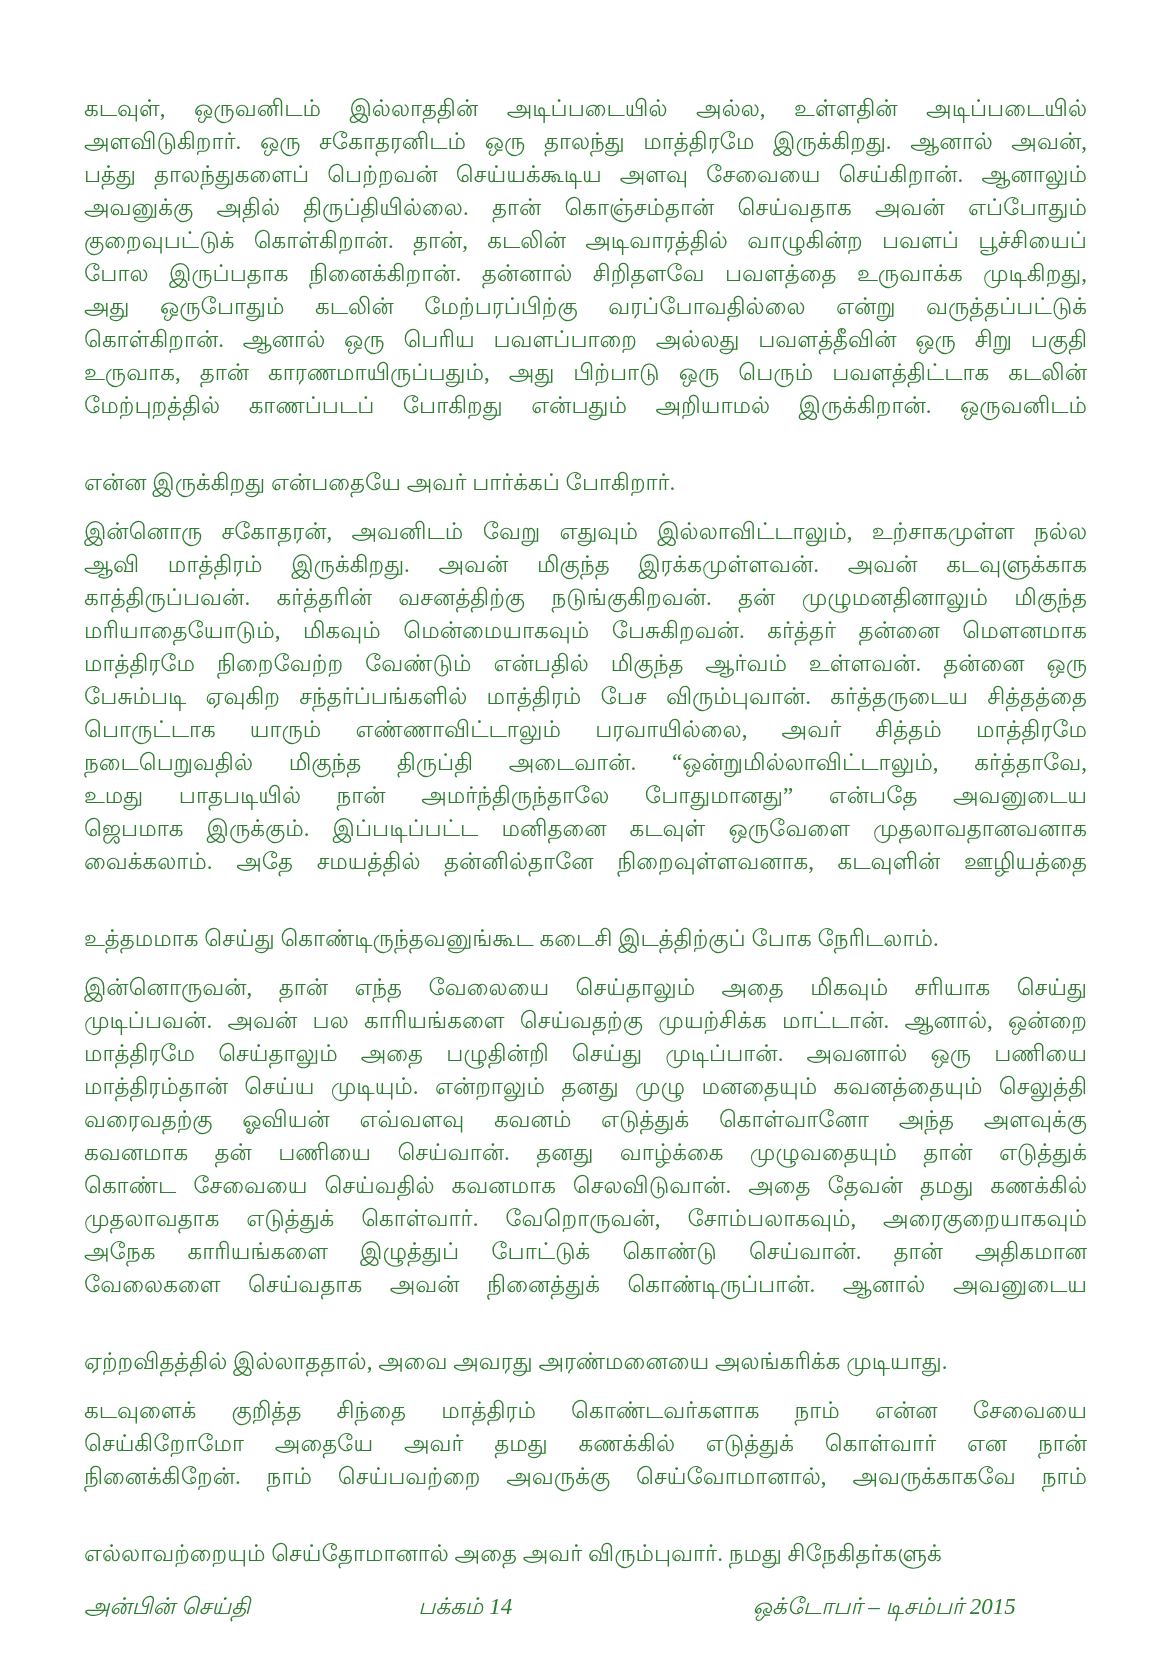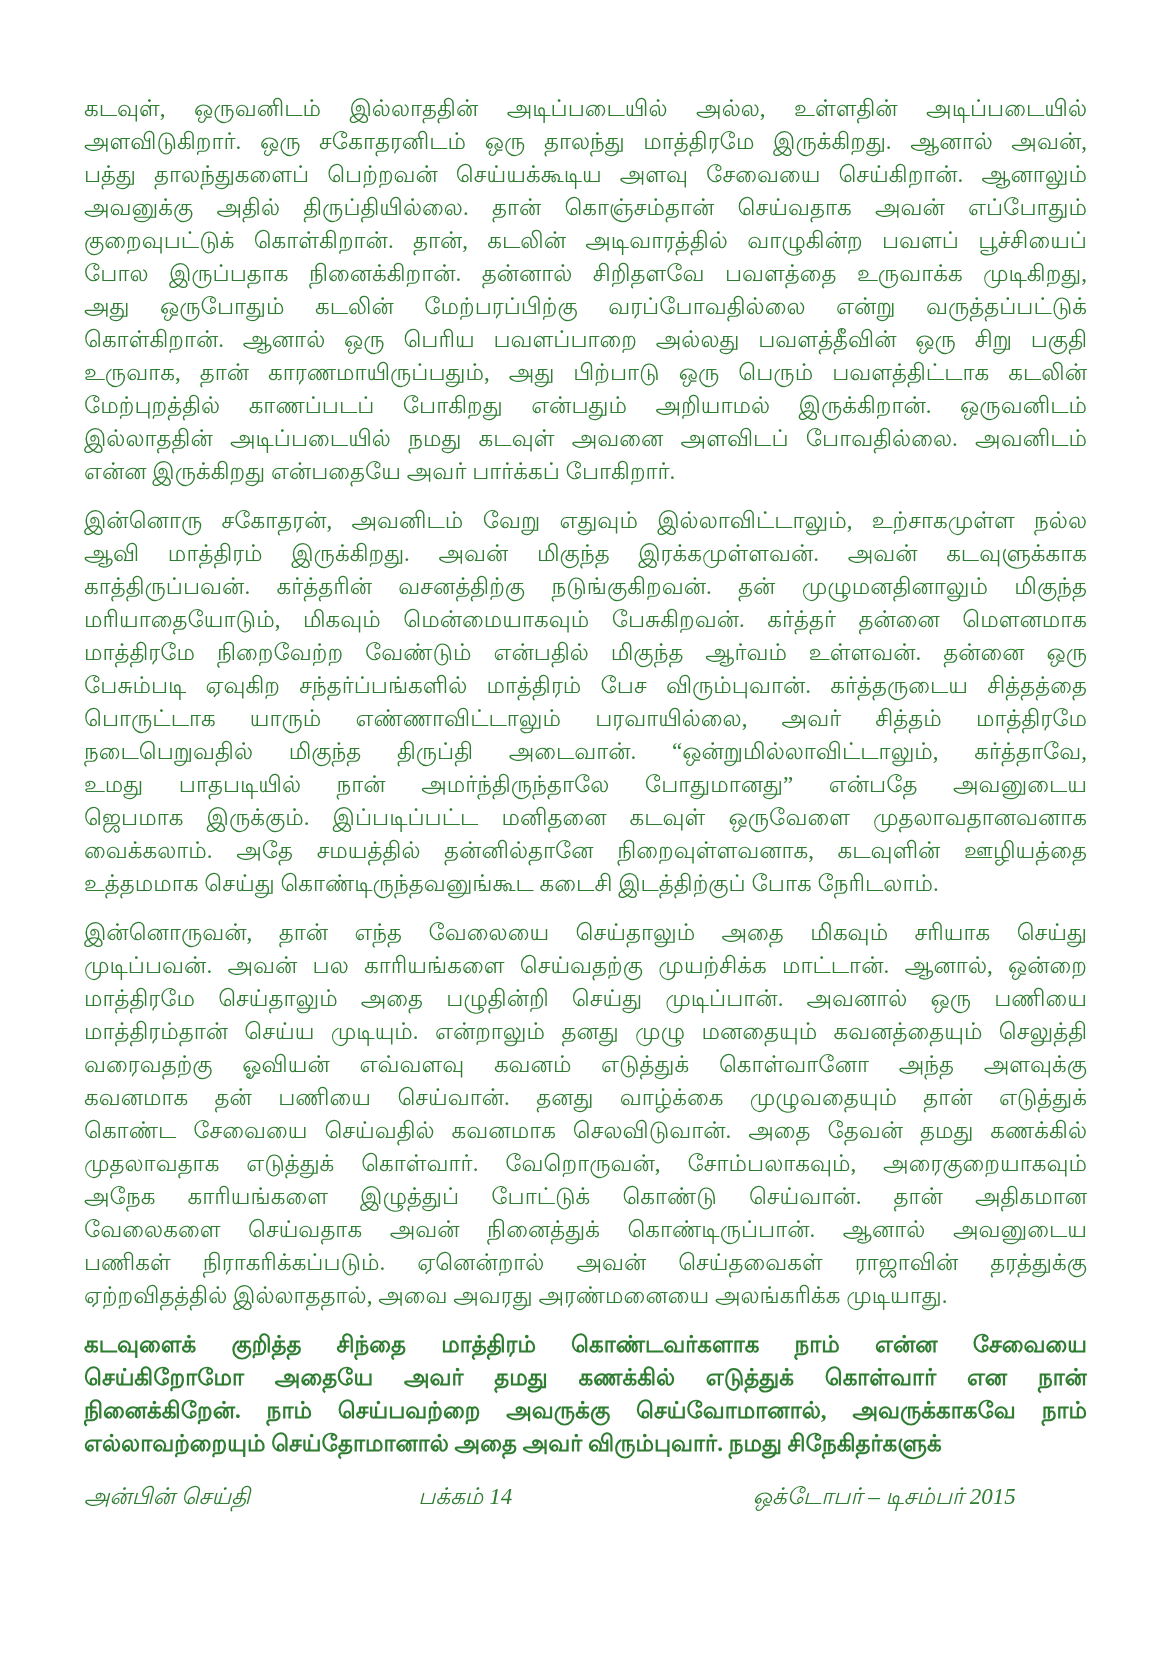"இல்லாததின் அடிப்படையில் நமது கடவுள் அவனை" div.line { html: <div>இல்லாததின் அடிப்படையில் நமது கடவுள் அவனை அளவிடப் போவதில்லை. அவனிடம்</div> -> none }
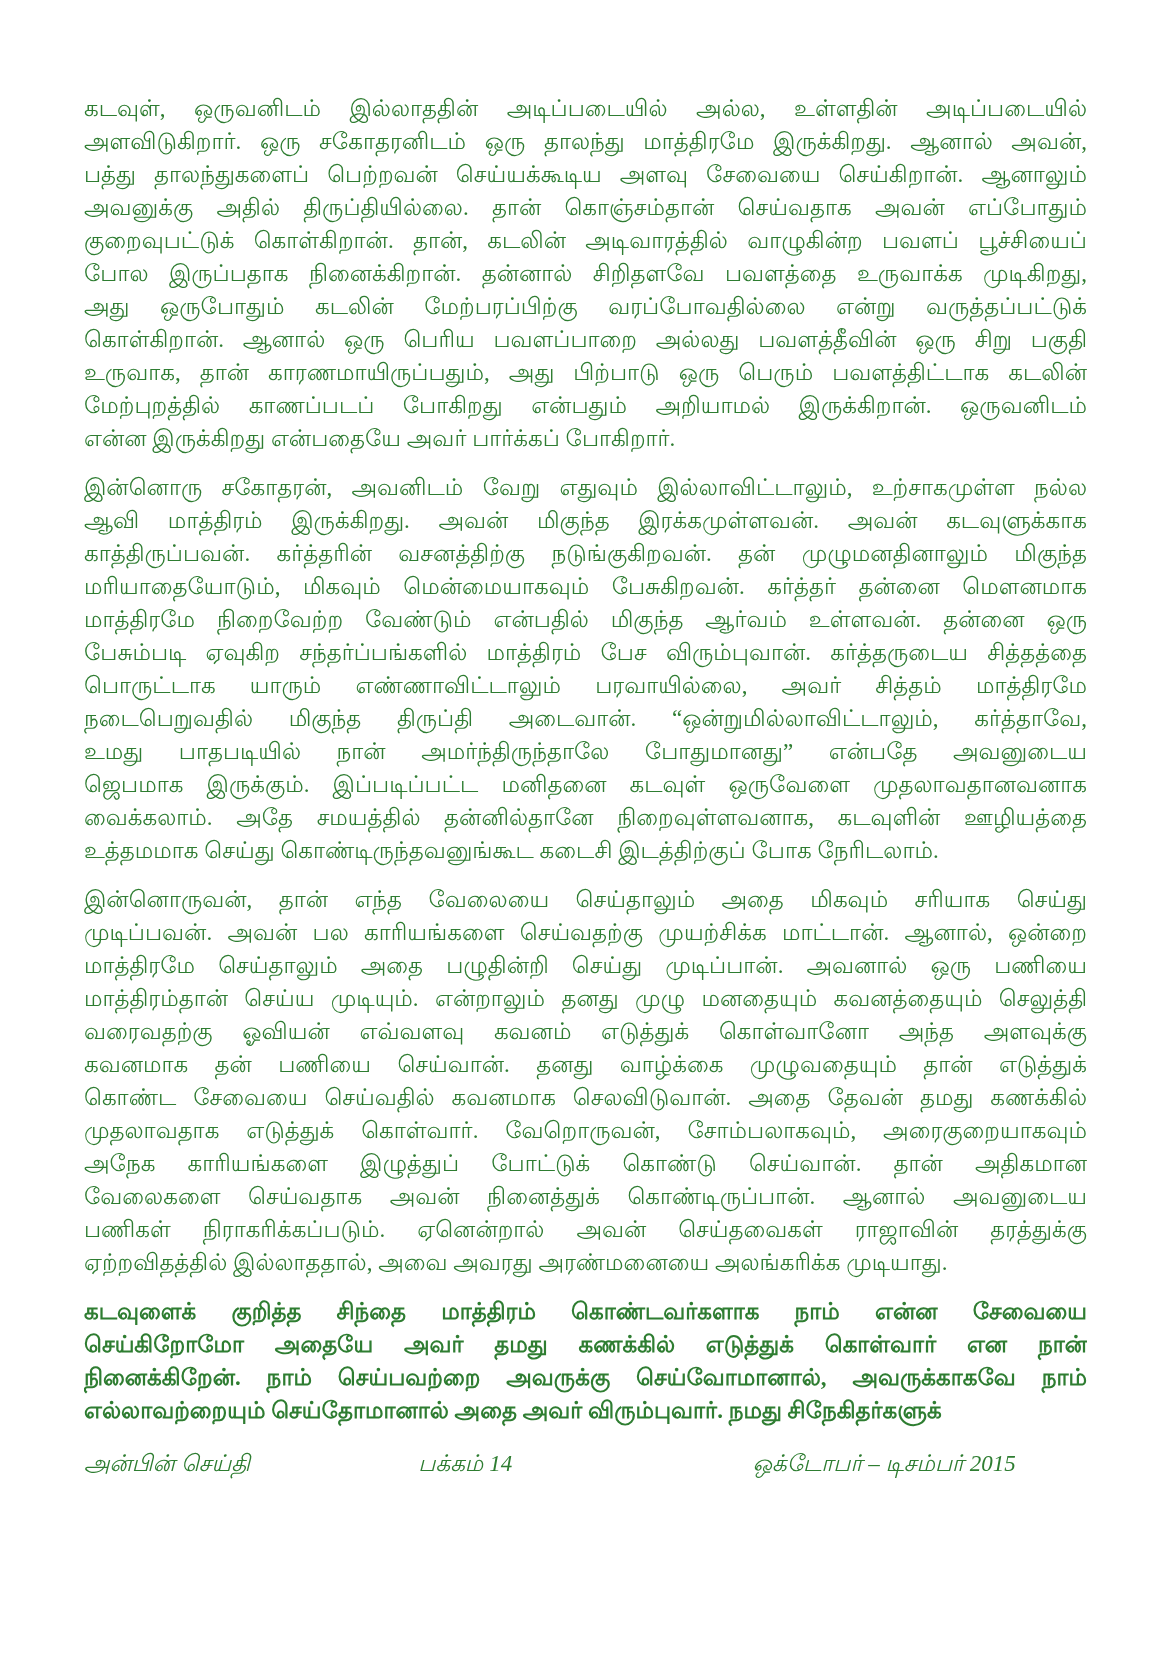"என்ன இருக்கிறது என்பதையே அவர் பார்க்கப்" .para .line:last-child { margin-top: none -> 44px }
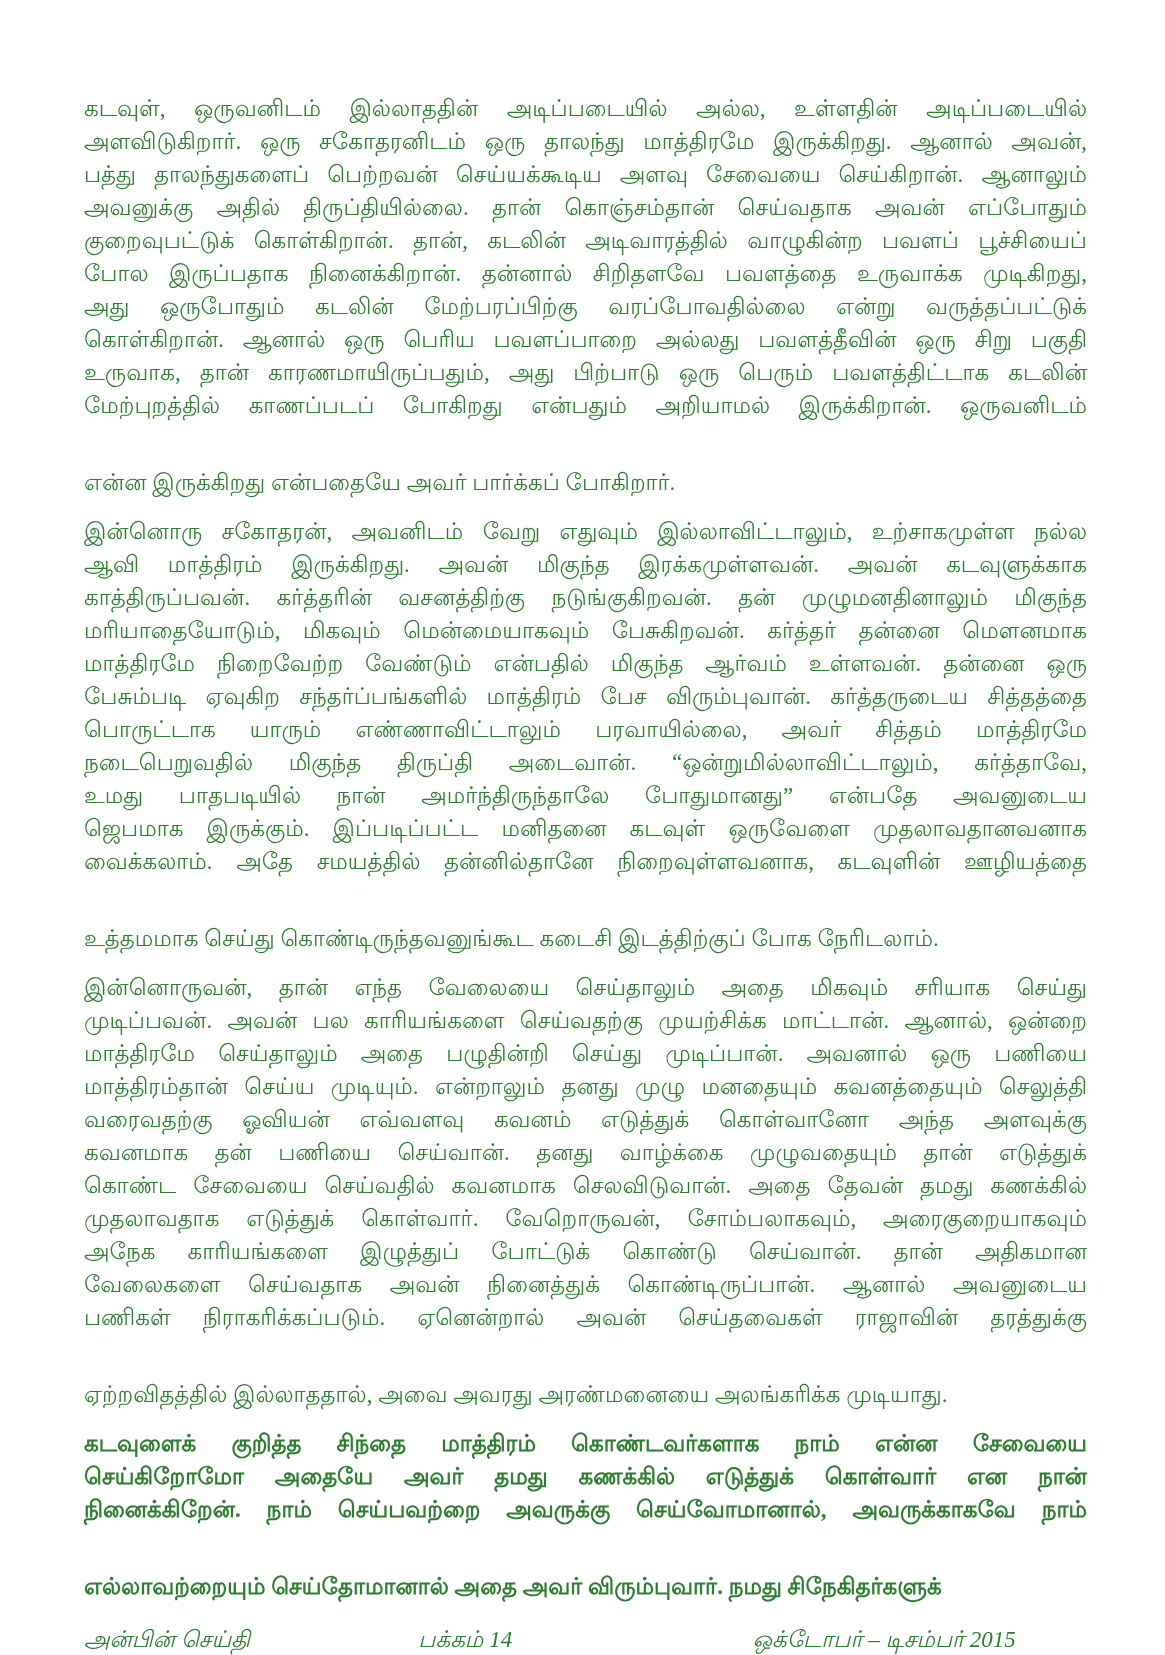"பணிகள் நிராகரிக்கப்படும். ஏனென்றால் அவன்" div.line { html: <div>பணிகள் நிராகரிக்கப்படும். ஏனென்றால் அவன் செய்தவைகள் ராஜாவின் தரத்துக்கு</div> -> none }
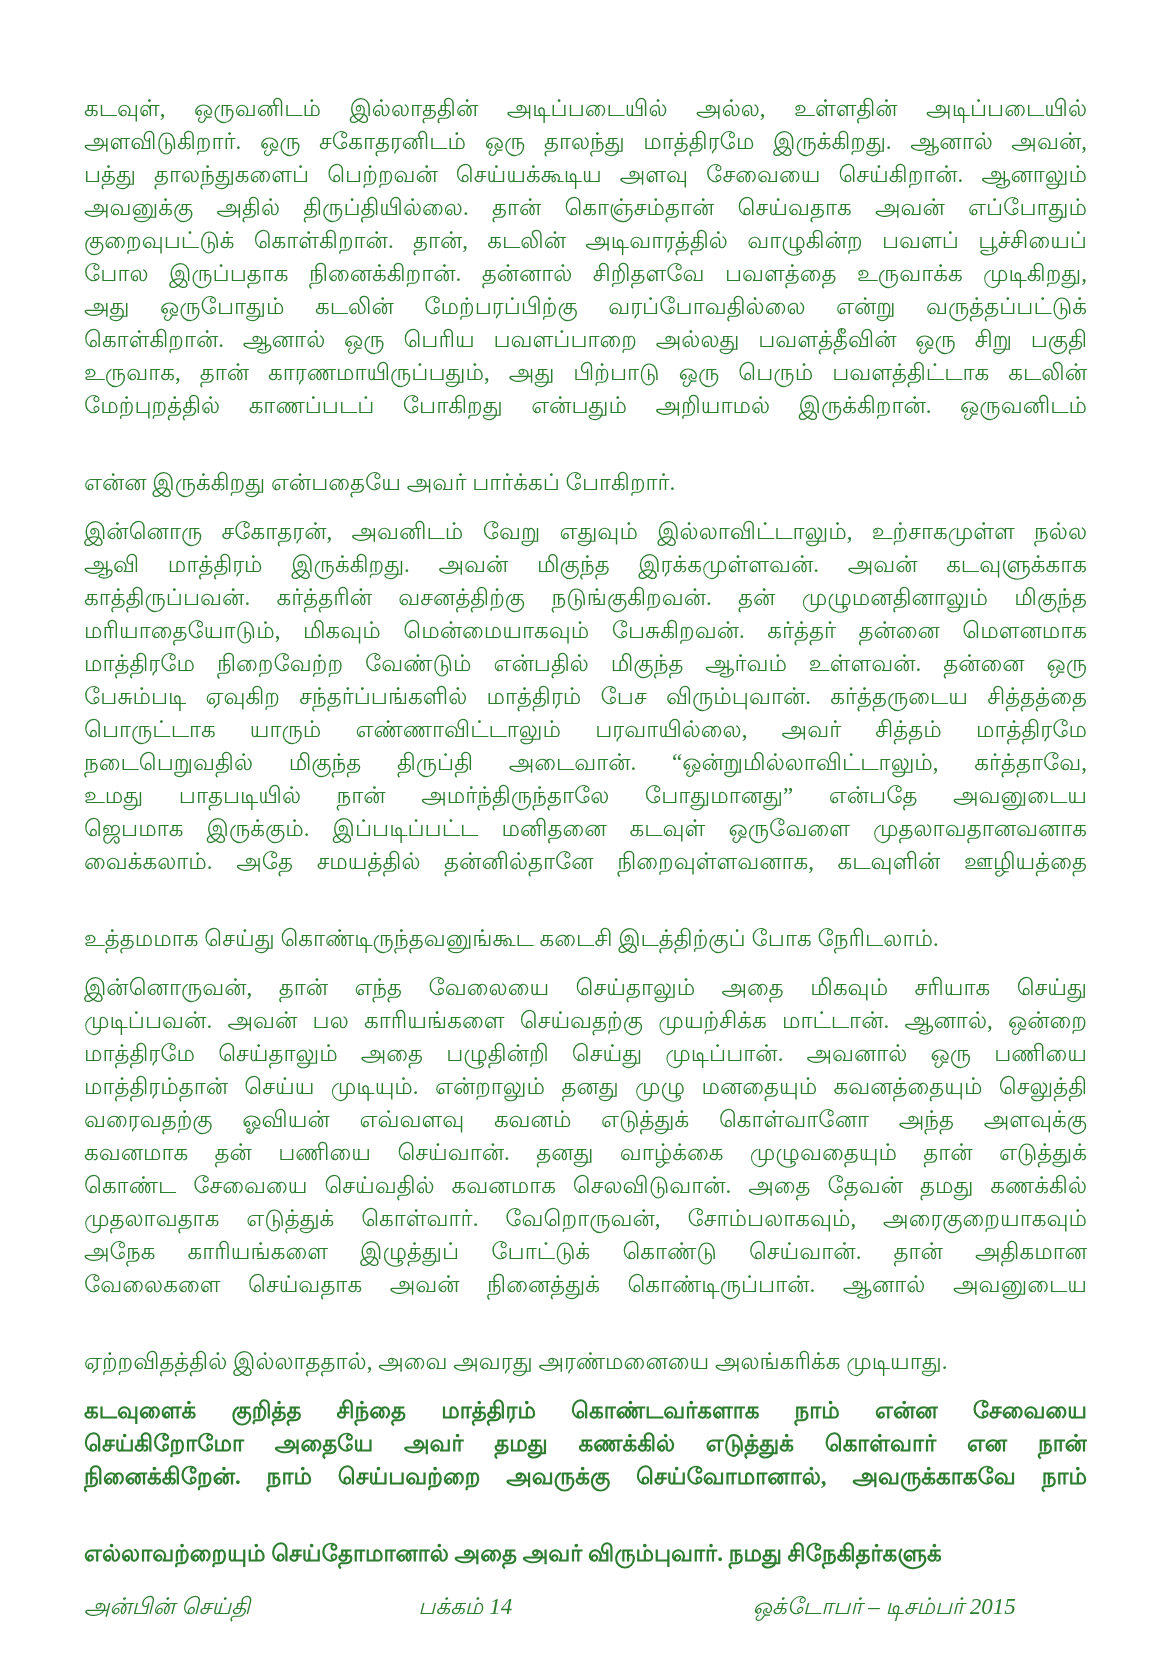"கடவுளைக் குறித்த சிந்தை மாத்திரம்" .para.bold .line { font-weight: bold -> normal }
